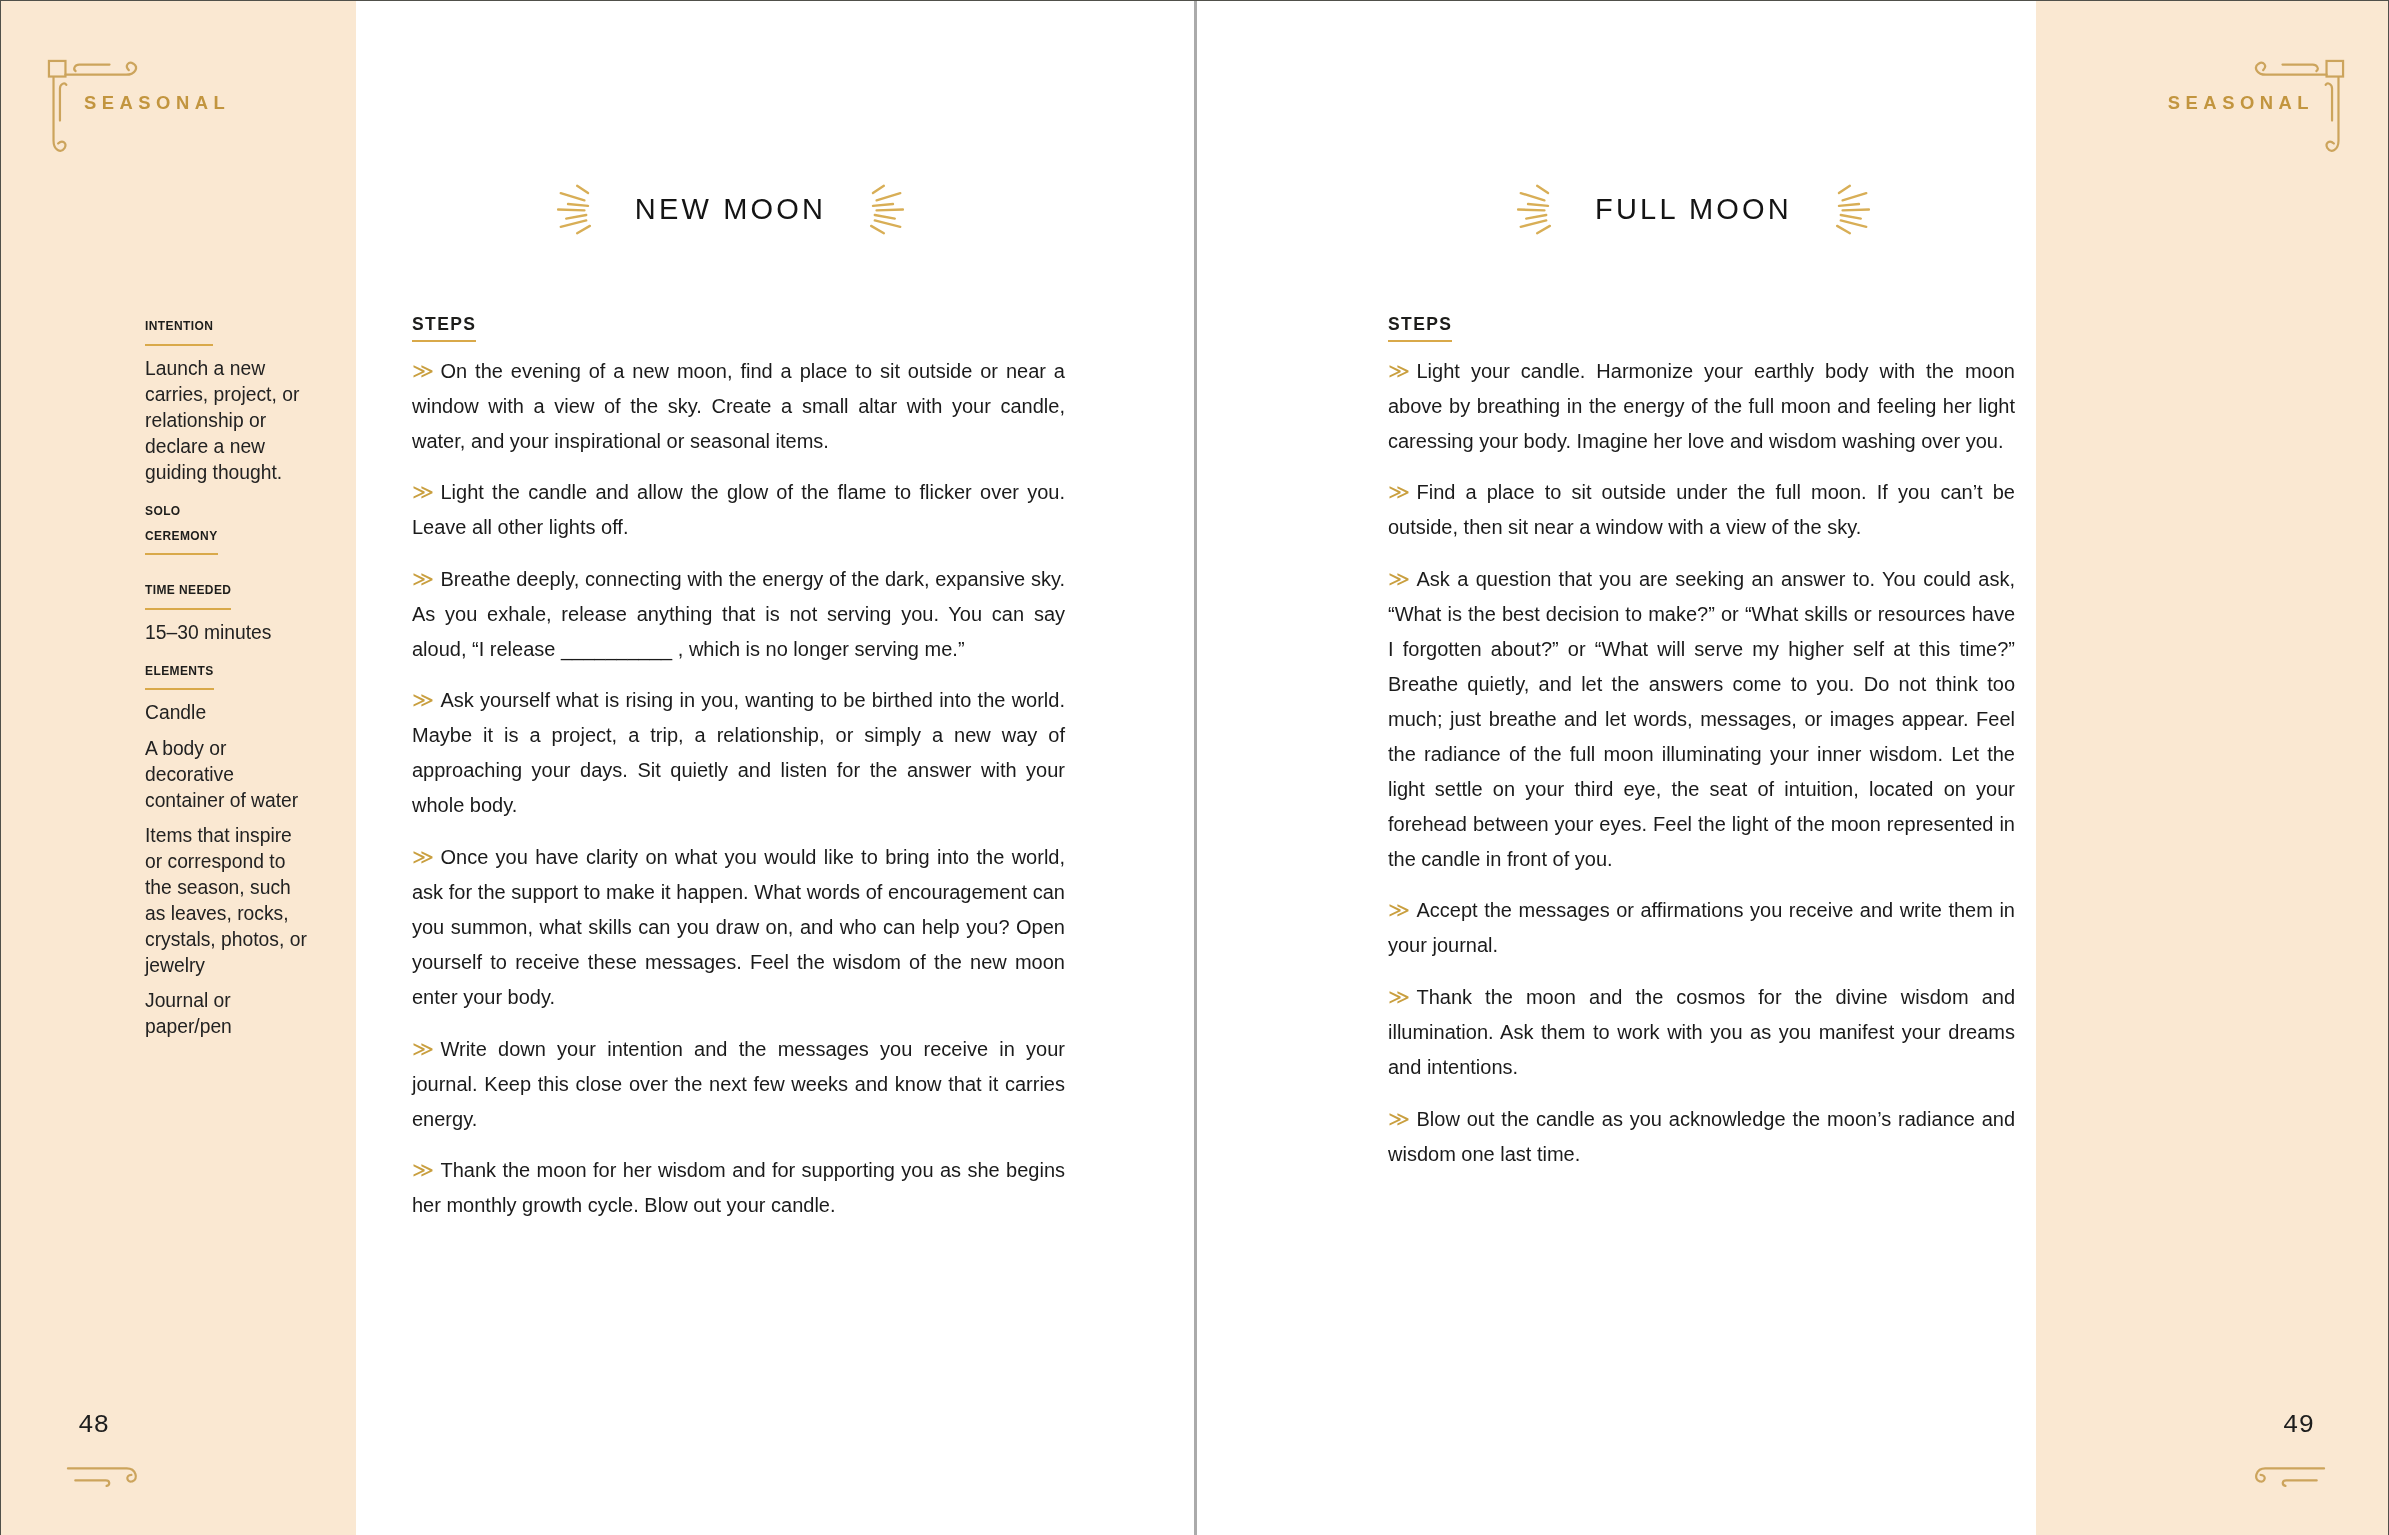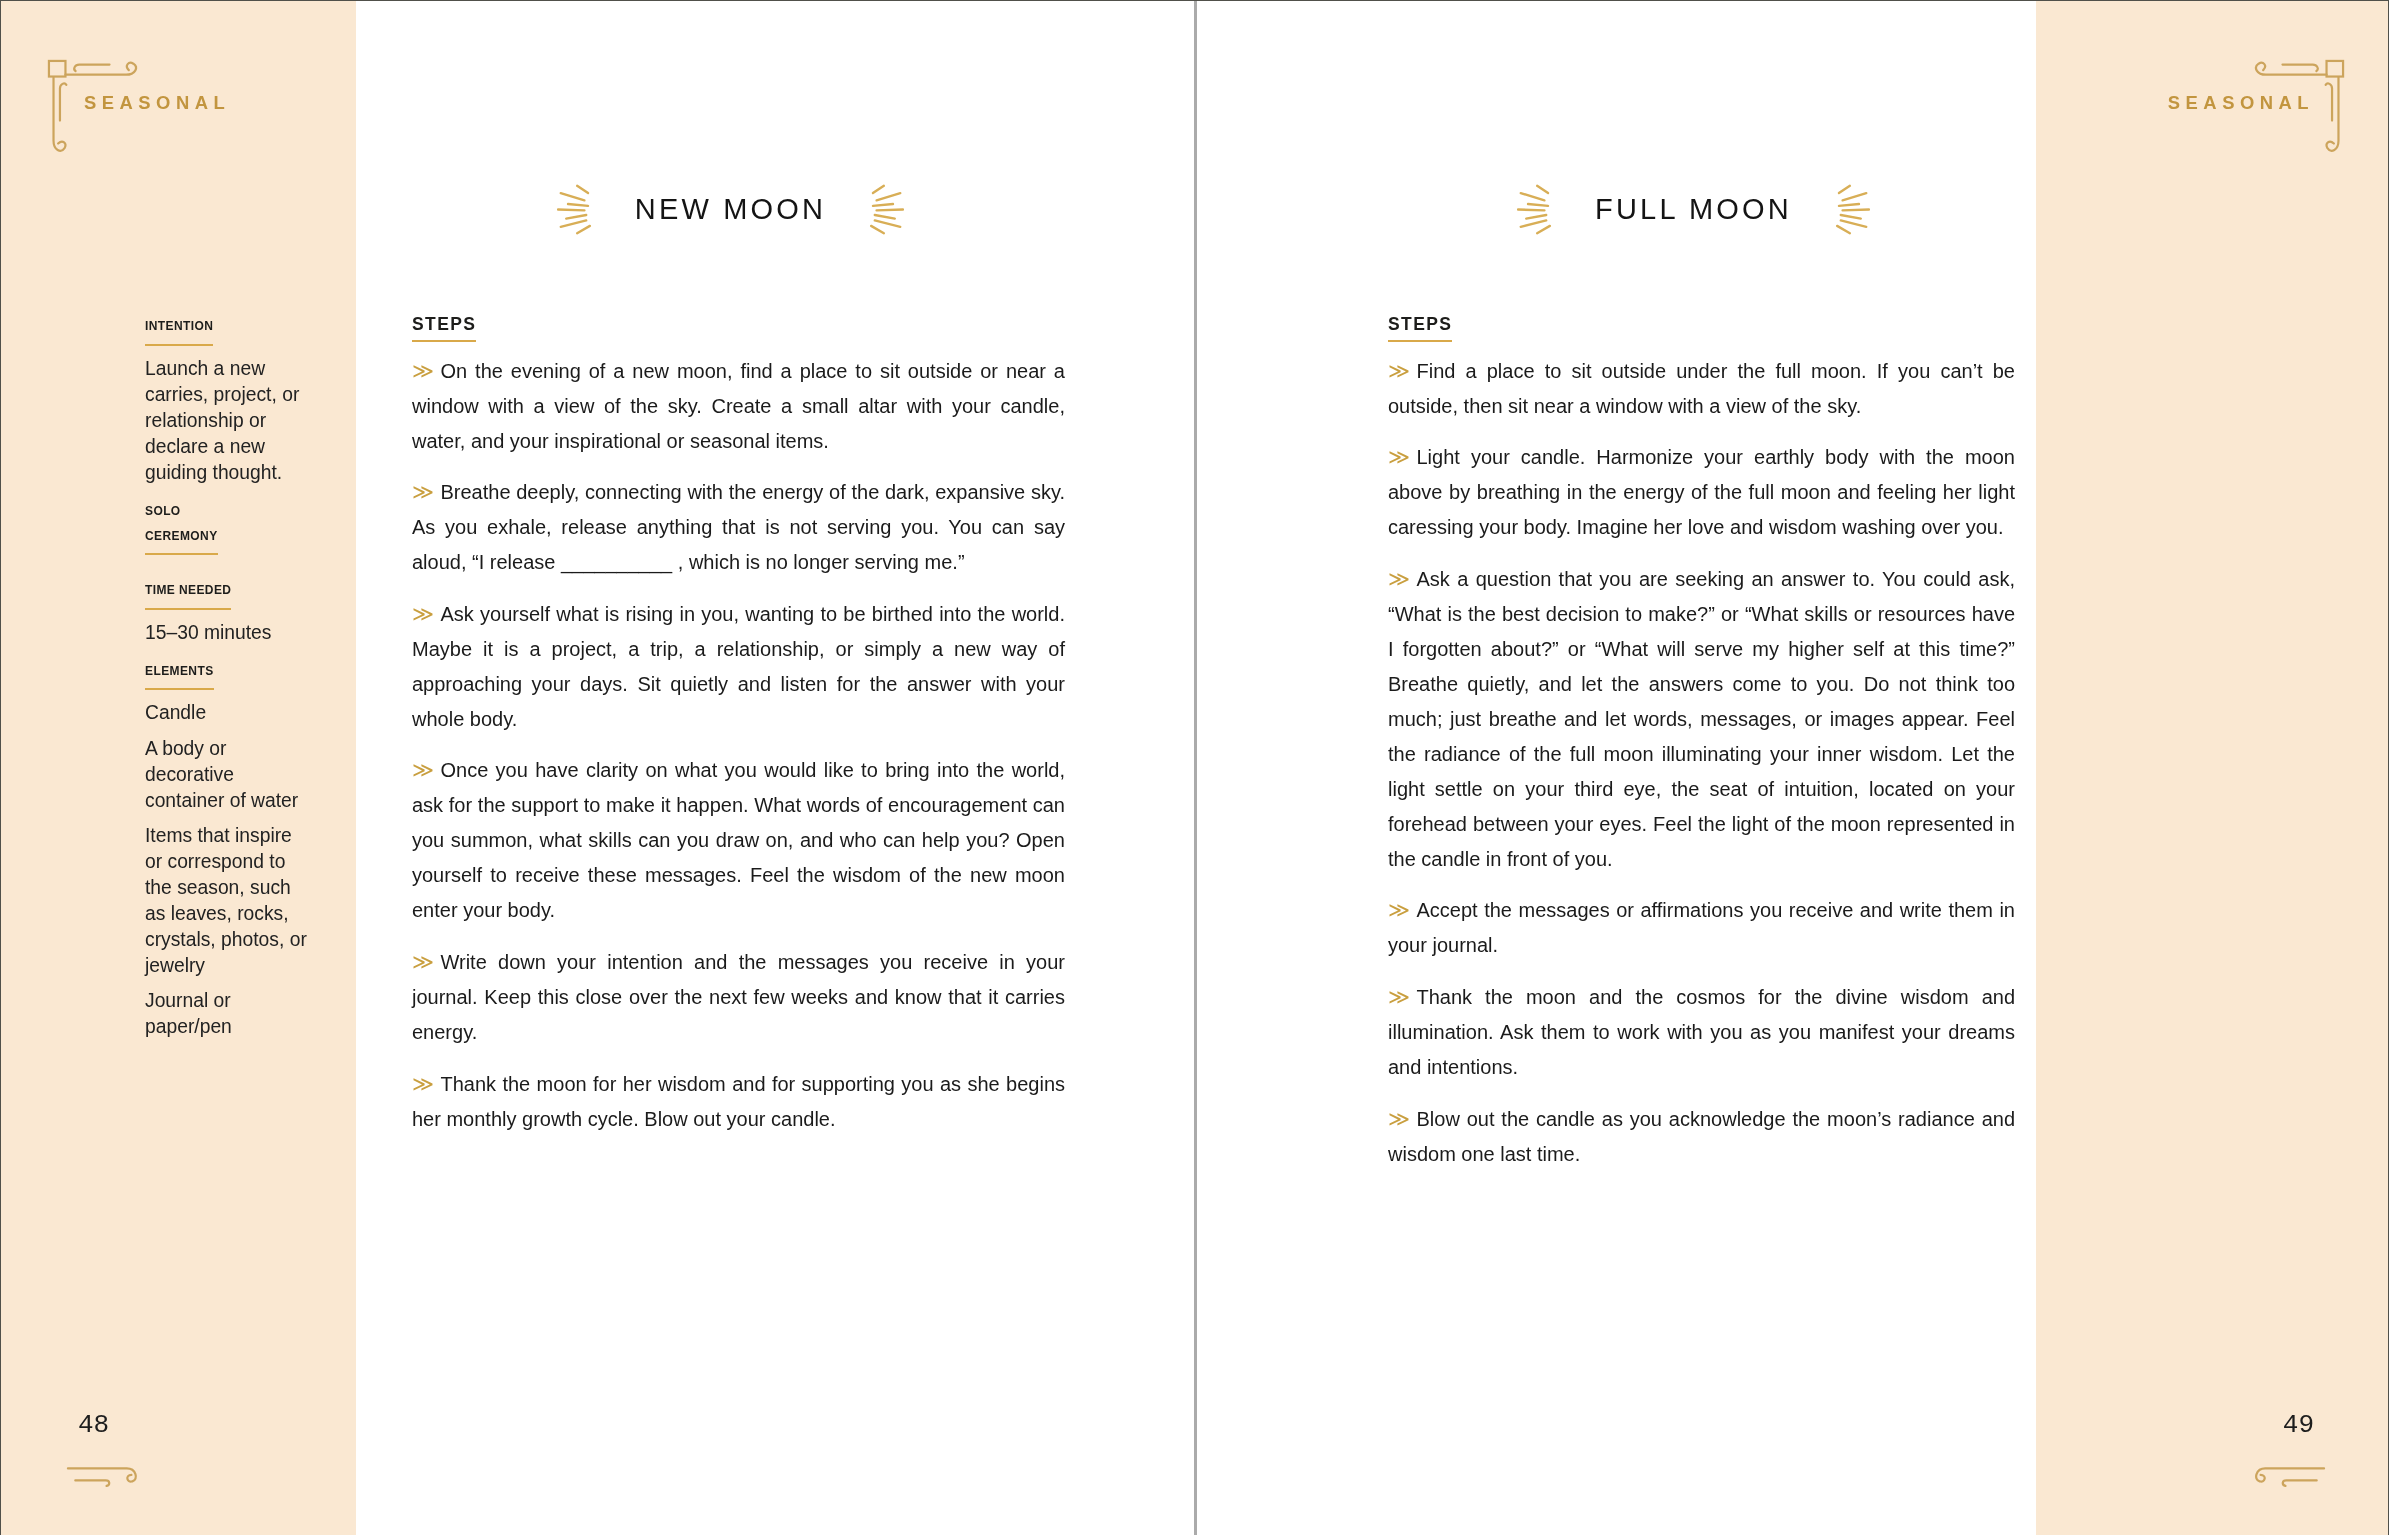"≫ Light the candle and" p.step { html: none -> <p><span>≫</span><span>Light the candle and allow the glow of the flame to flicker over you. Leave all other lights off.</span></p> }
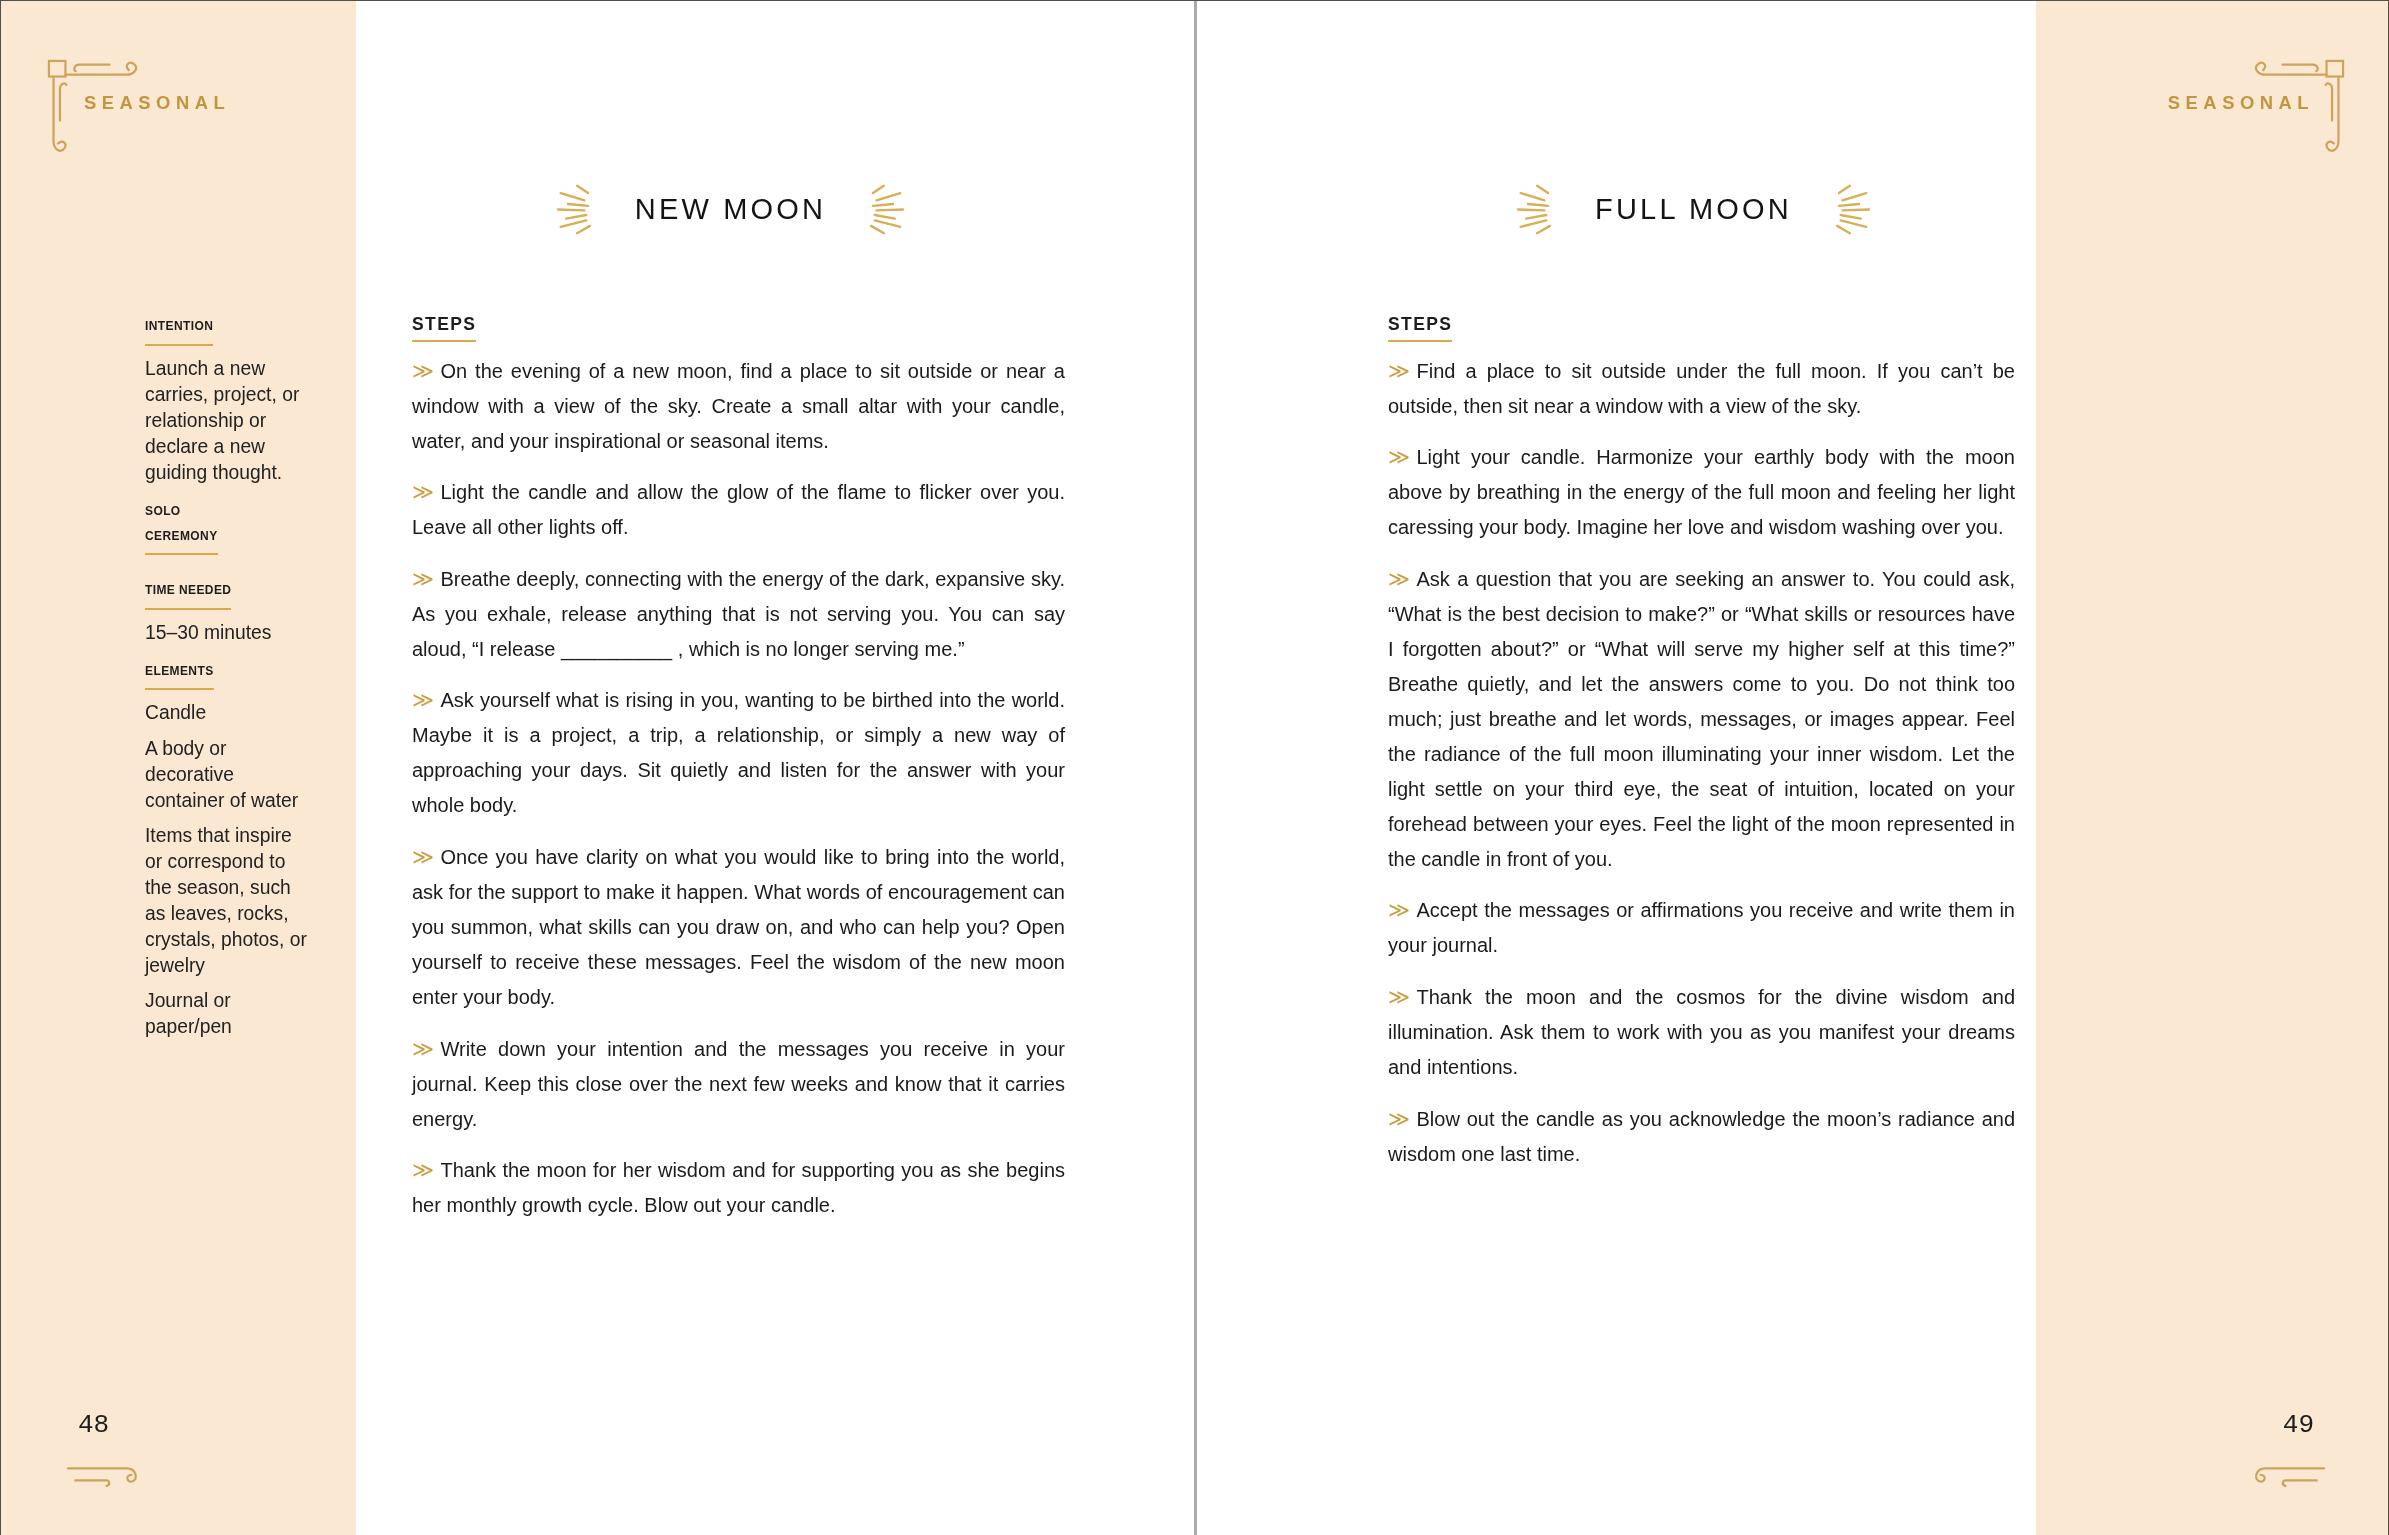"≫ Find a place to" p.step { order: before "≫ Light your candle. Harmonize" -> after "≫ Light your candle. Harmonize" }
